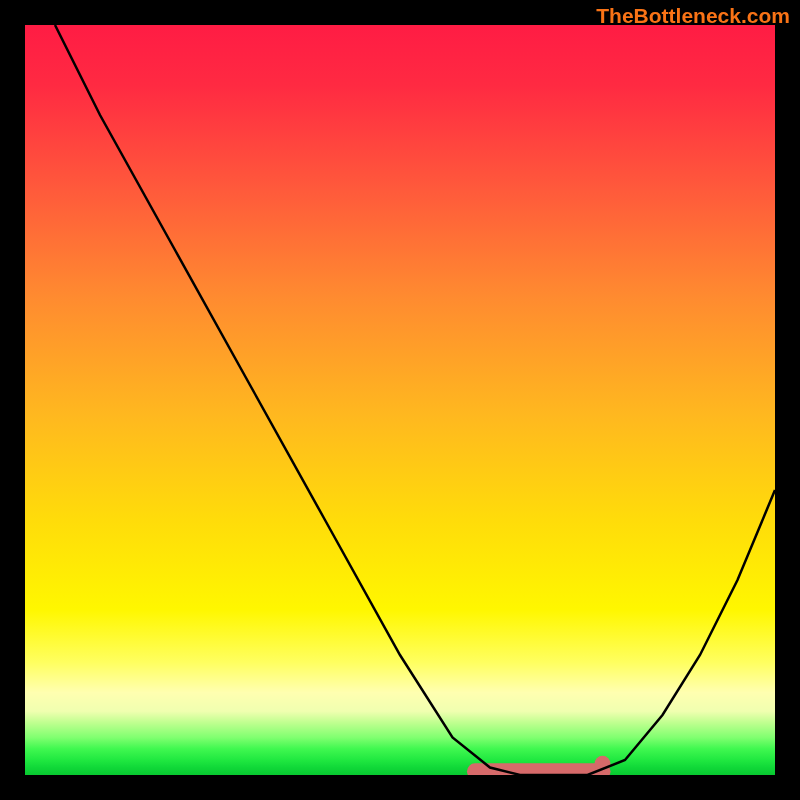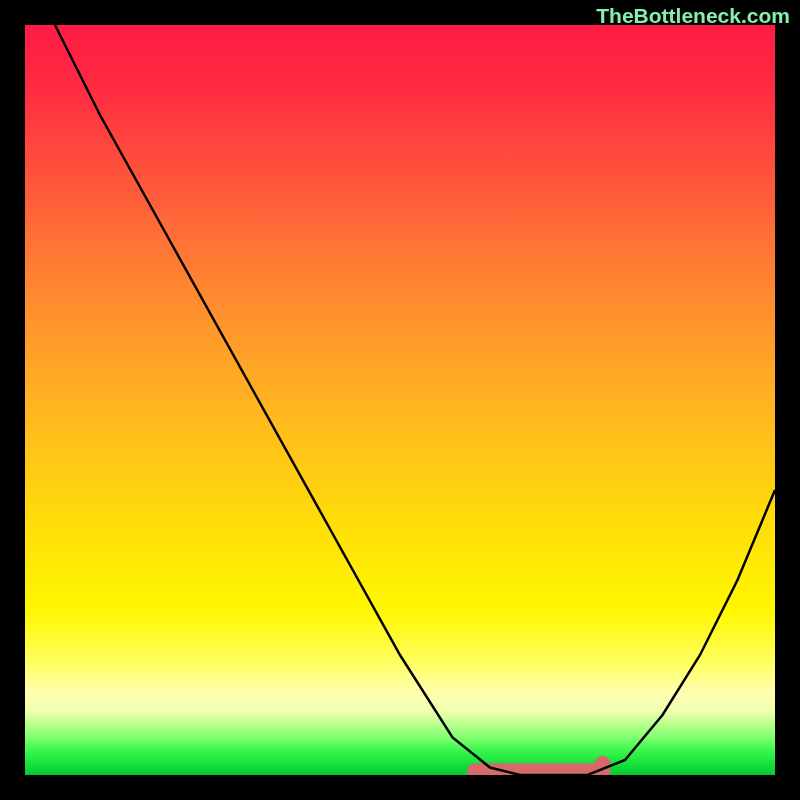"TheBottleneck.com" .watermark { color: #86efac -> #f97316 }
